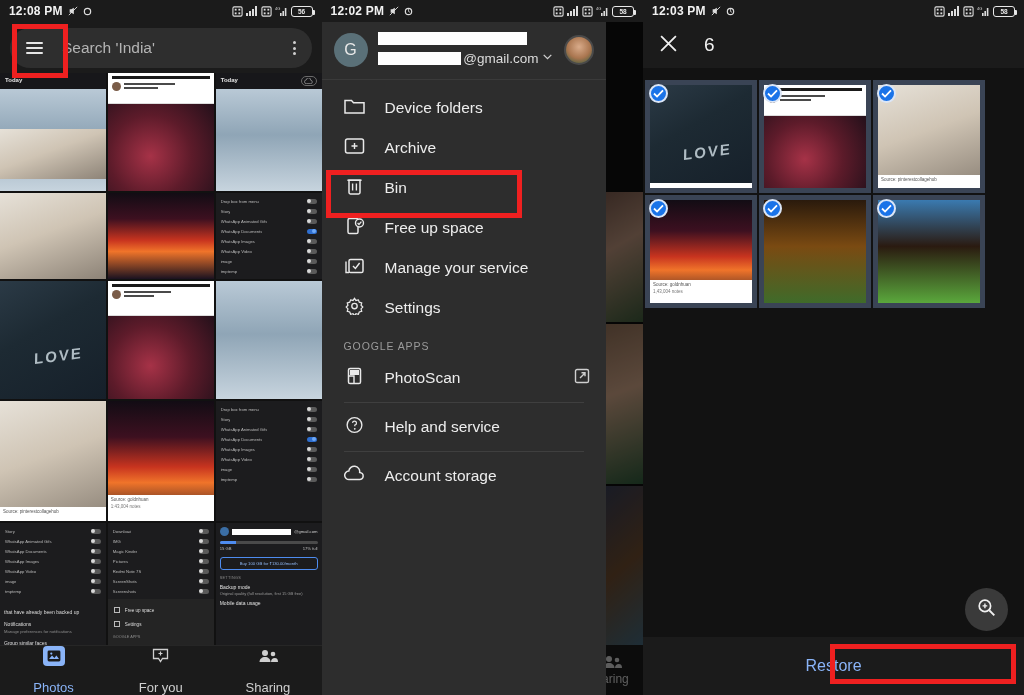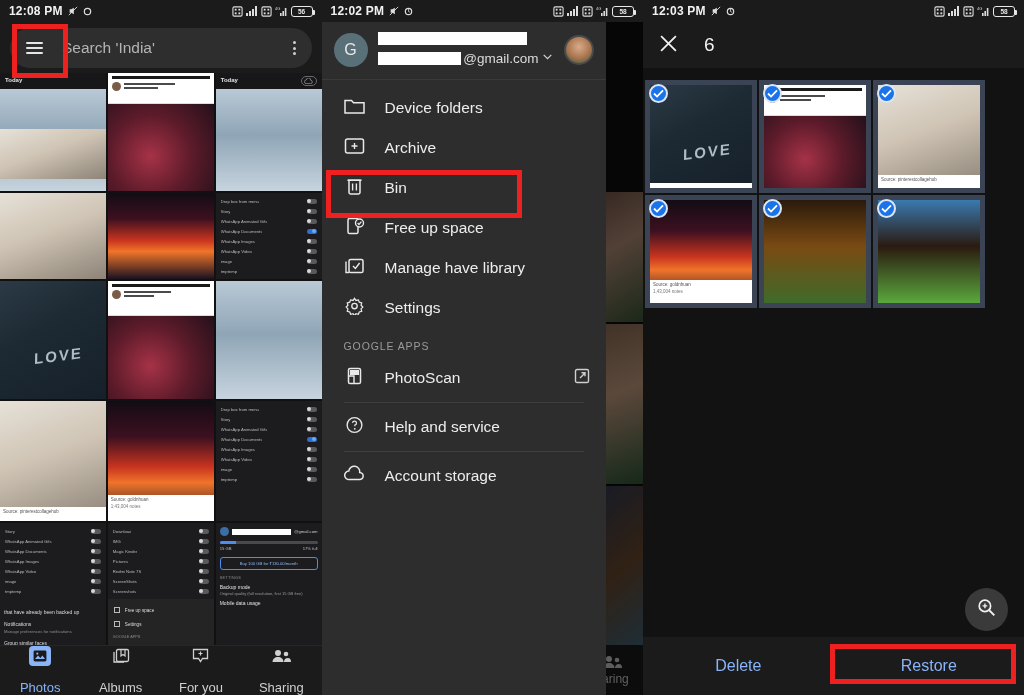"Manage have library" span.mi-lbl { text: have library -> your service }
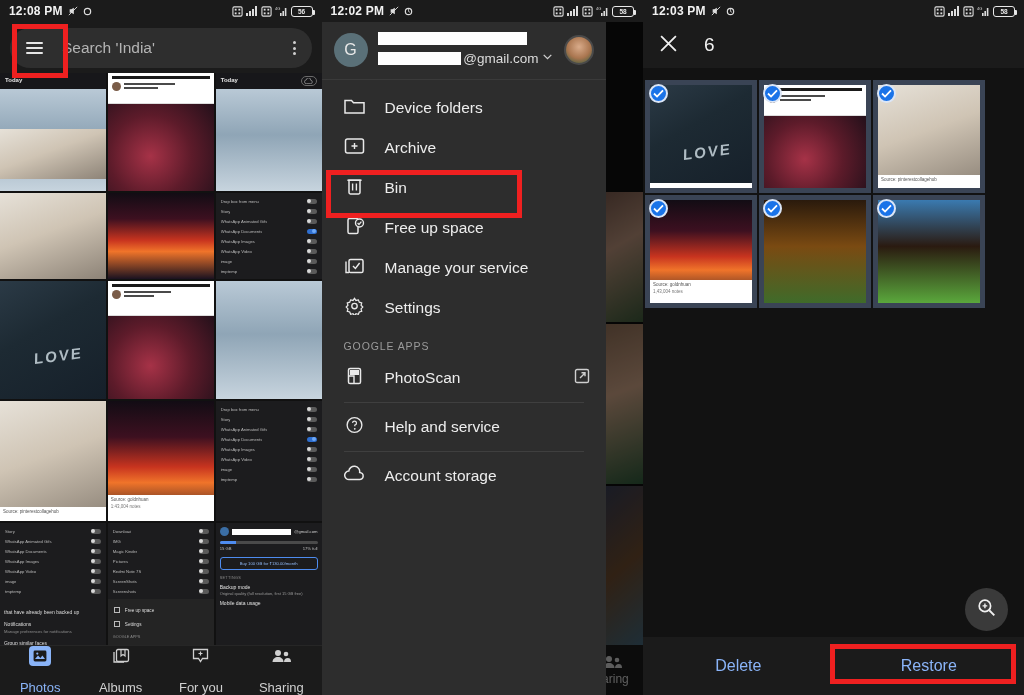"Delete" span.bin-btn { html: <span>Delete</span> -> none }
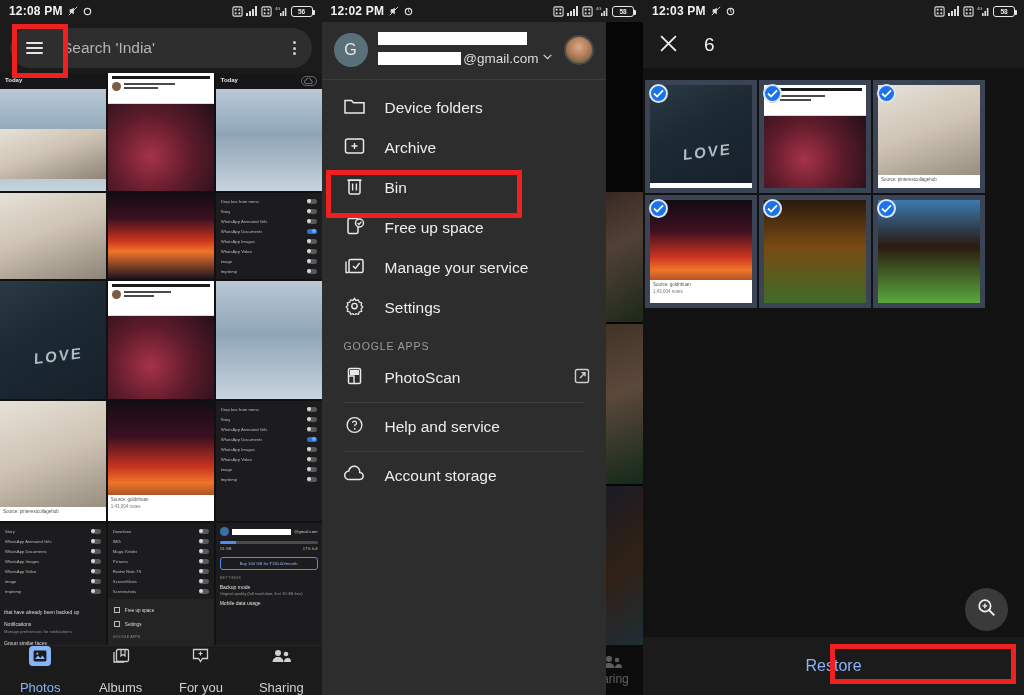"Albums" div.navitem { html: <div> <div> <svg> <rect></rect> <path></path> <path></path> </svg> </div> <span>Albums</span> </div> -> none }
